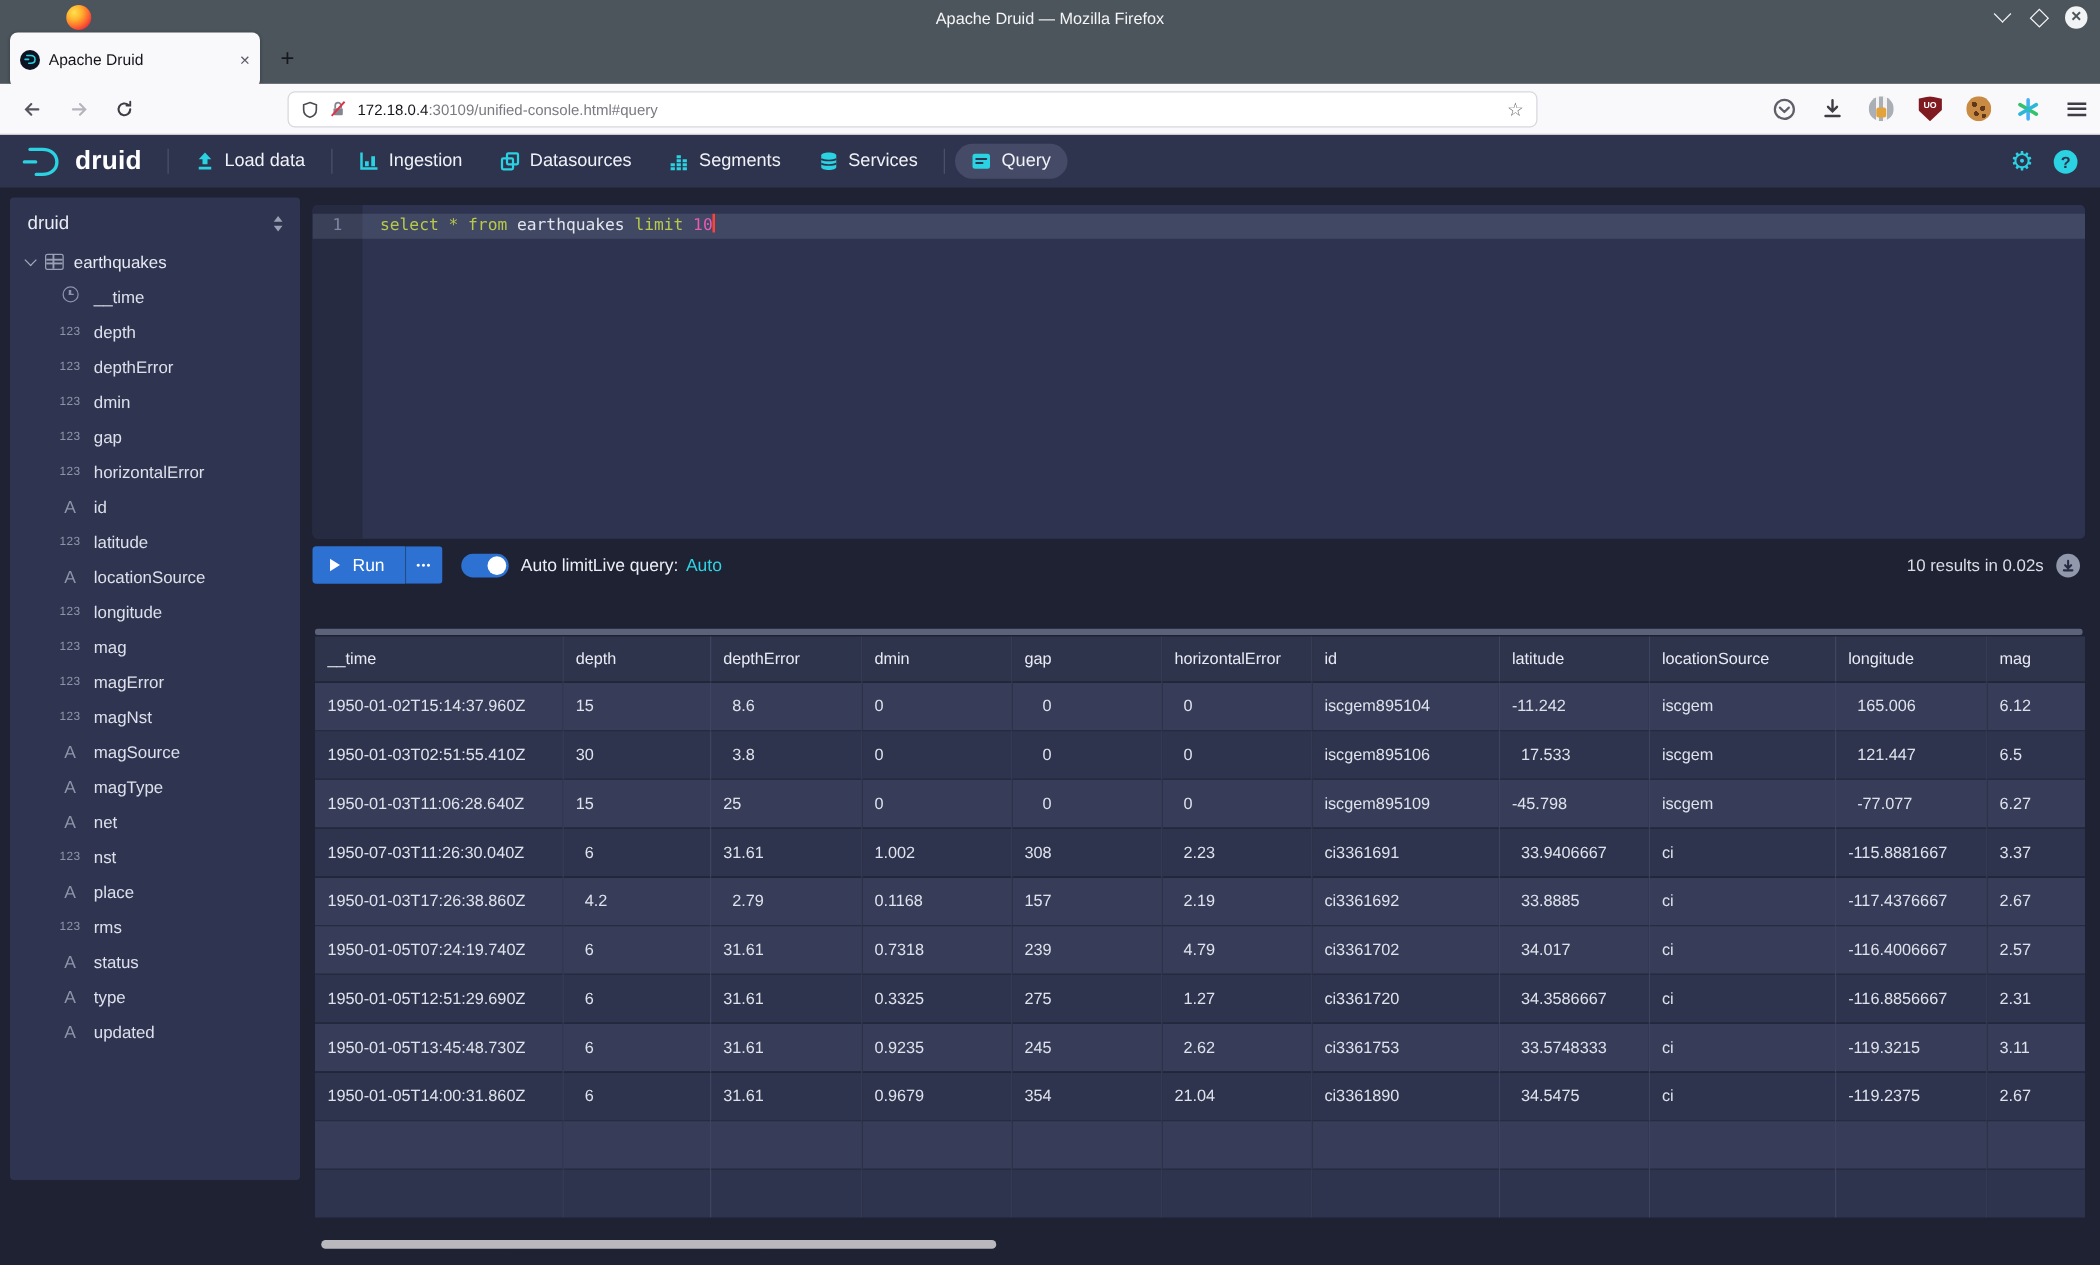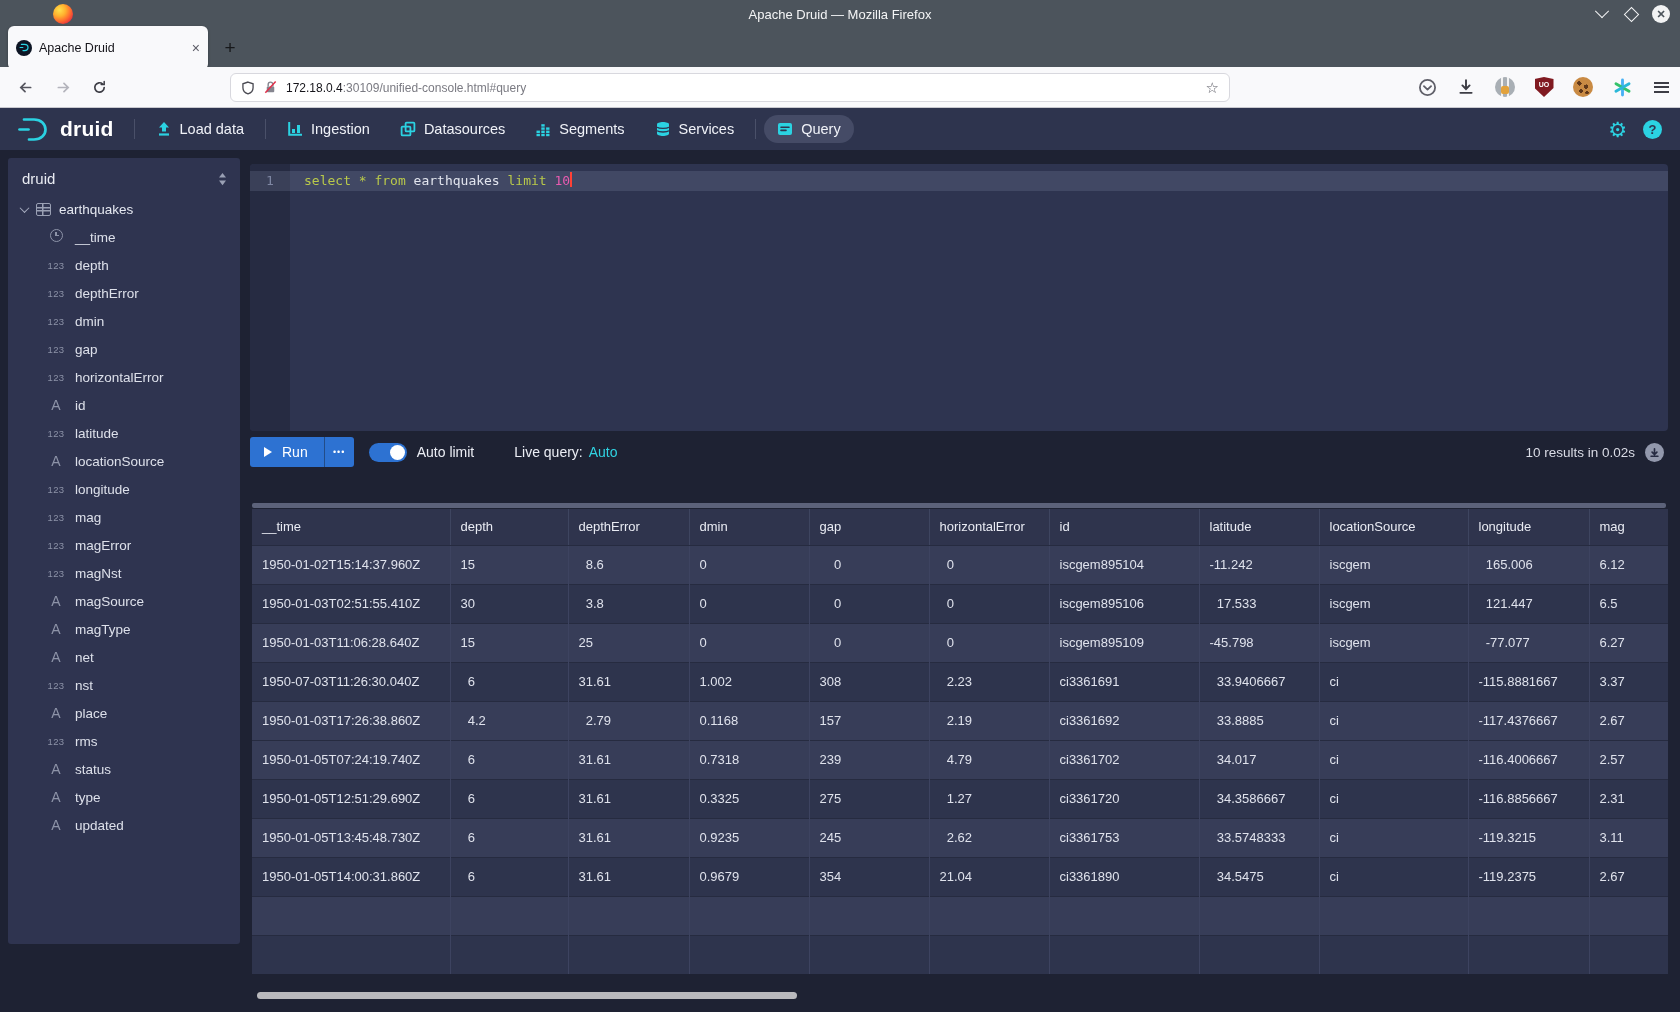"Live query:" .livequery { margin-left: 40px -> none }
